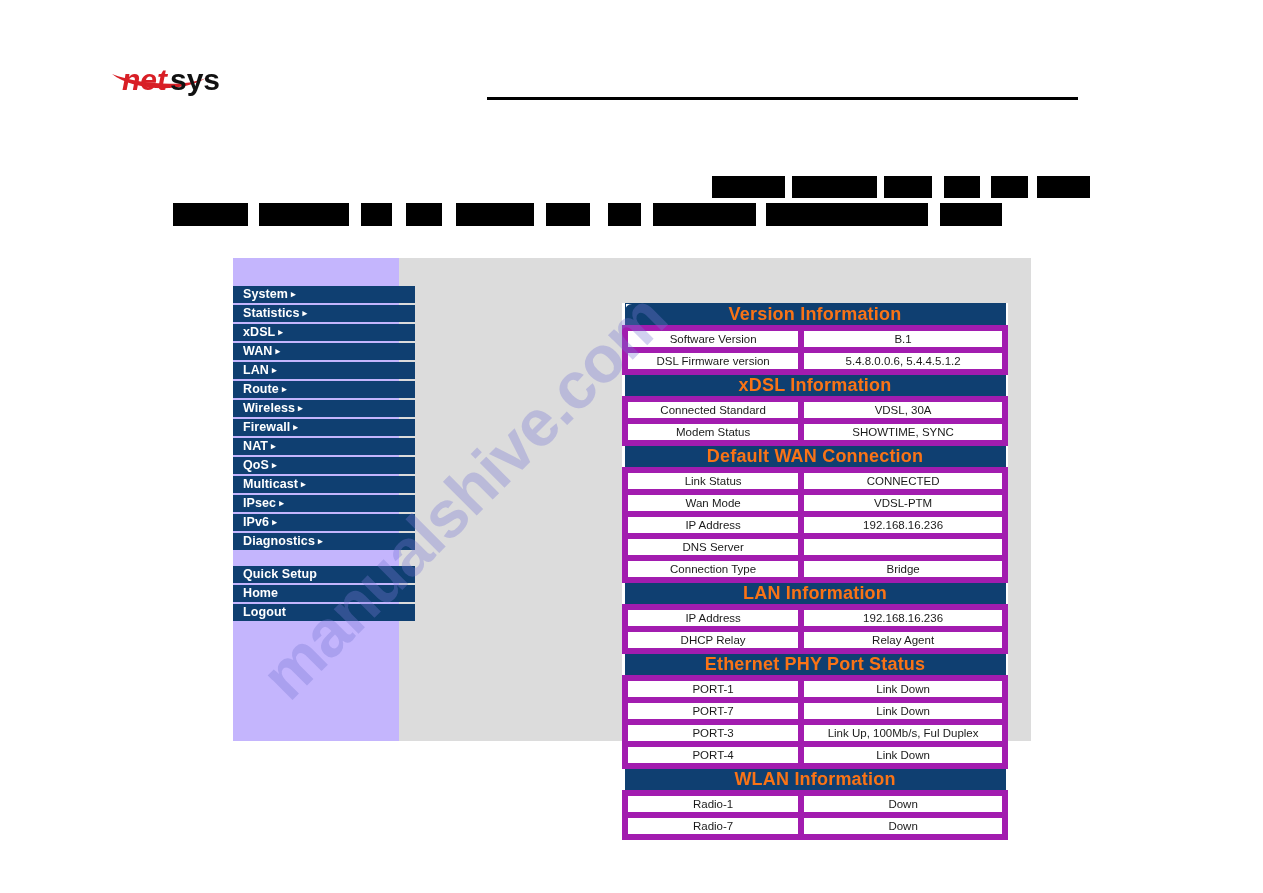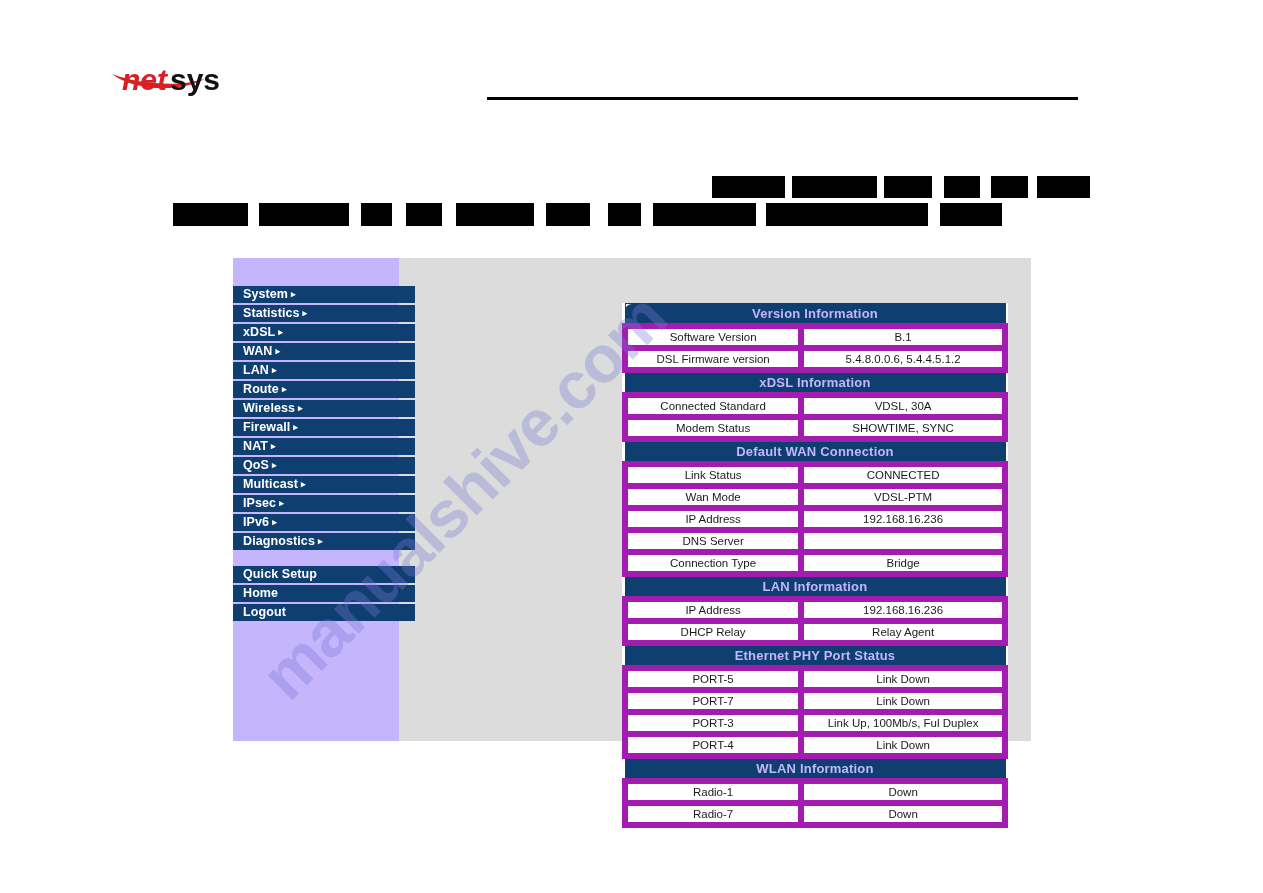"Version Information" #status-table tr.section-header td { color: #c4b5fd -> #f97316; font-size: 13px -> 18px }
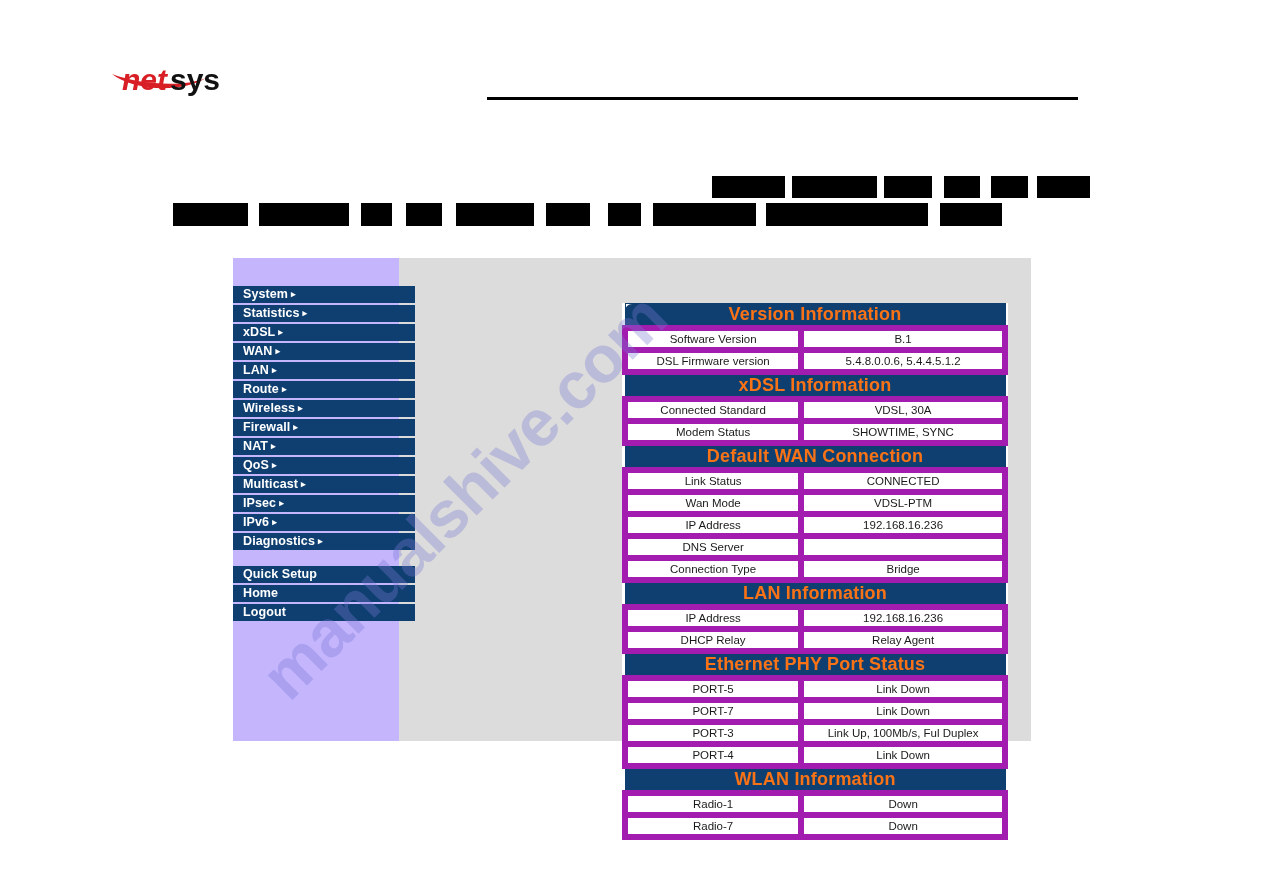"PORT-5" td.label { text: PORT-5 -> PORT-1 }
